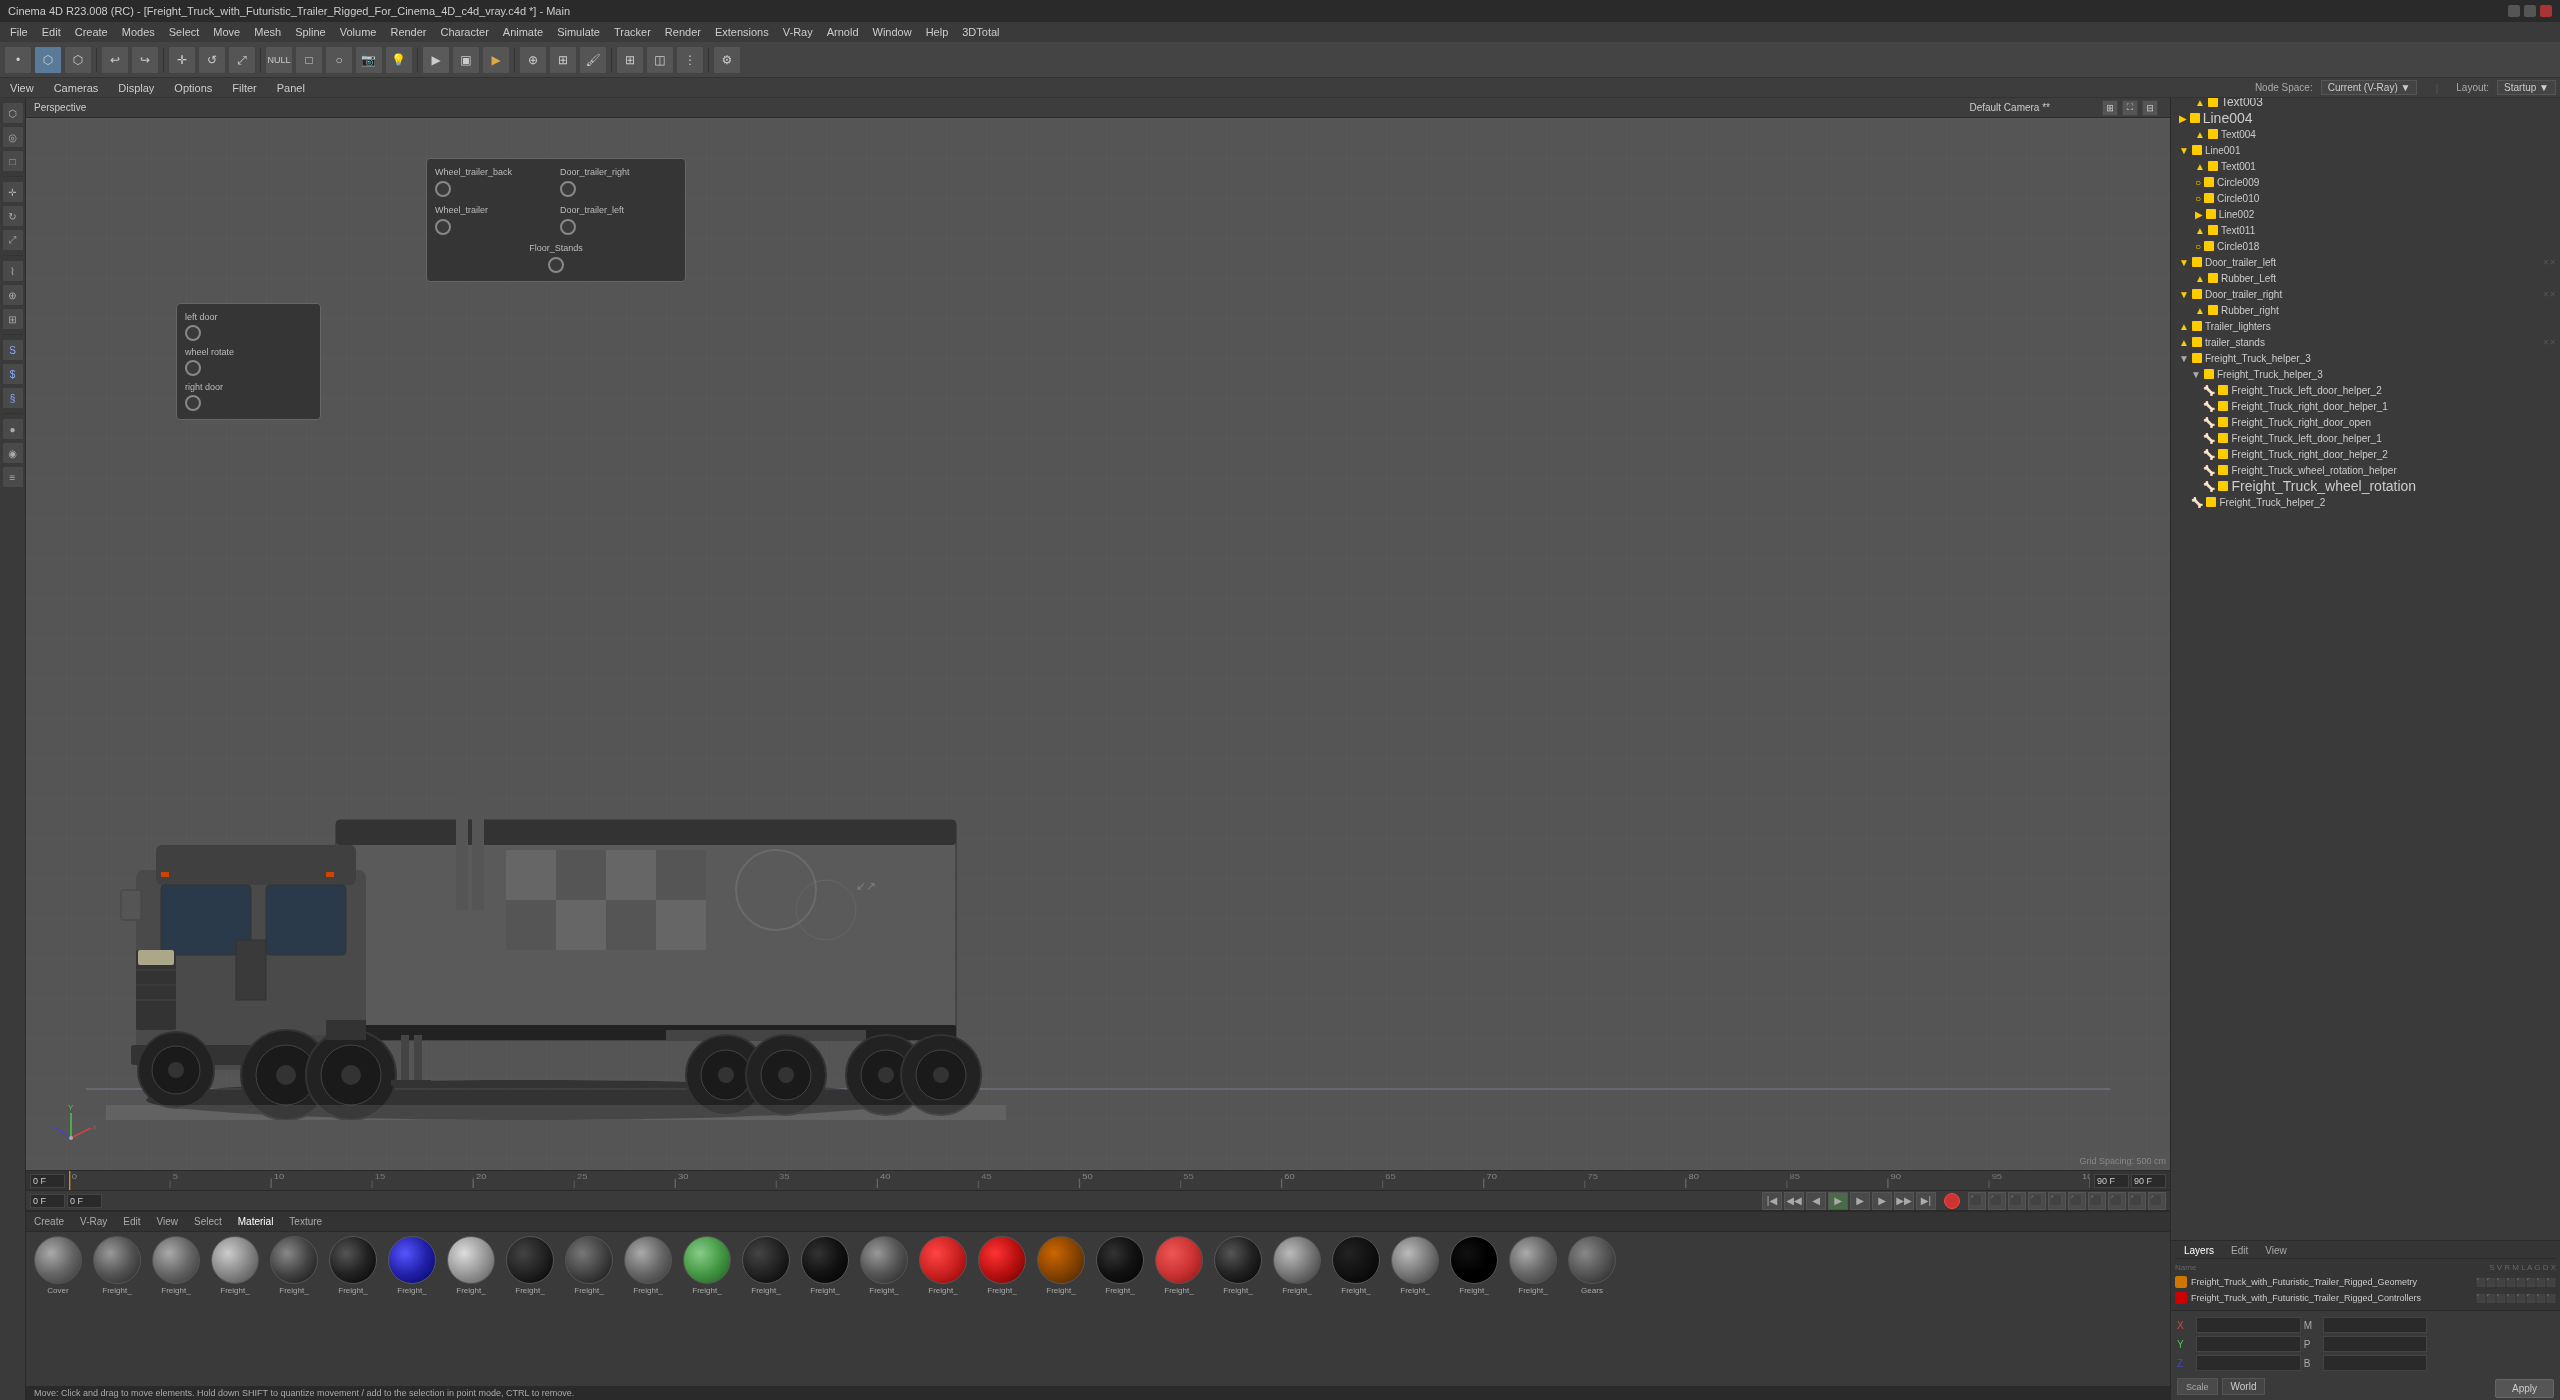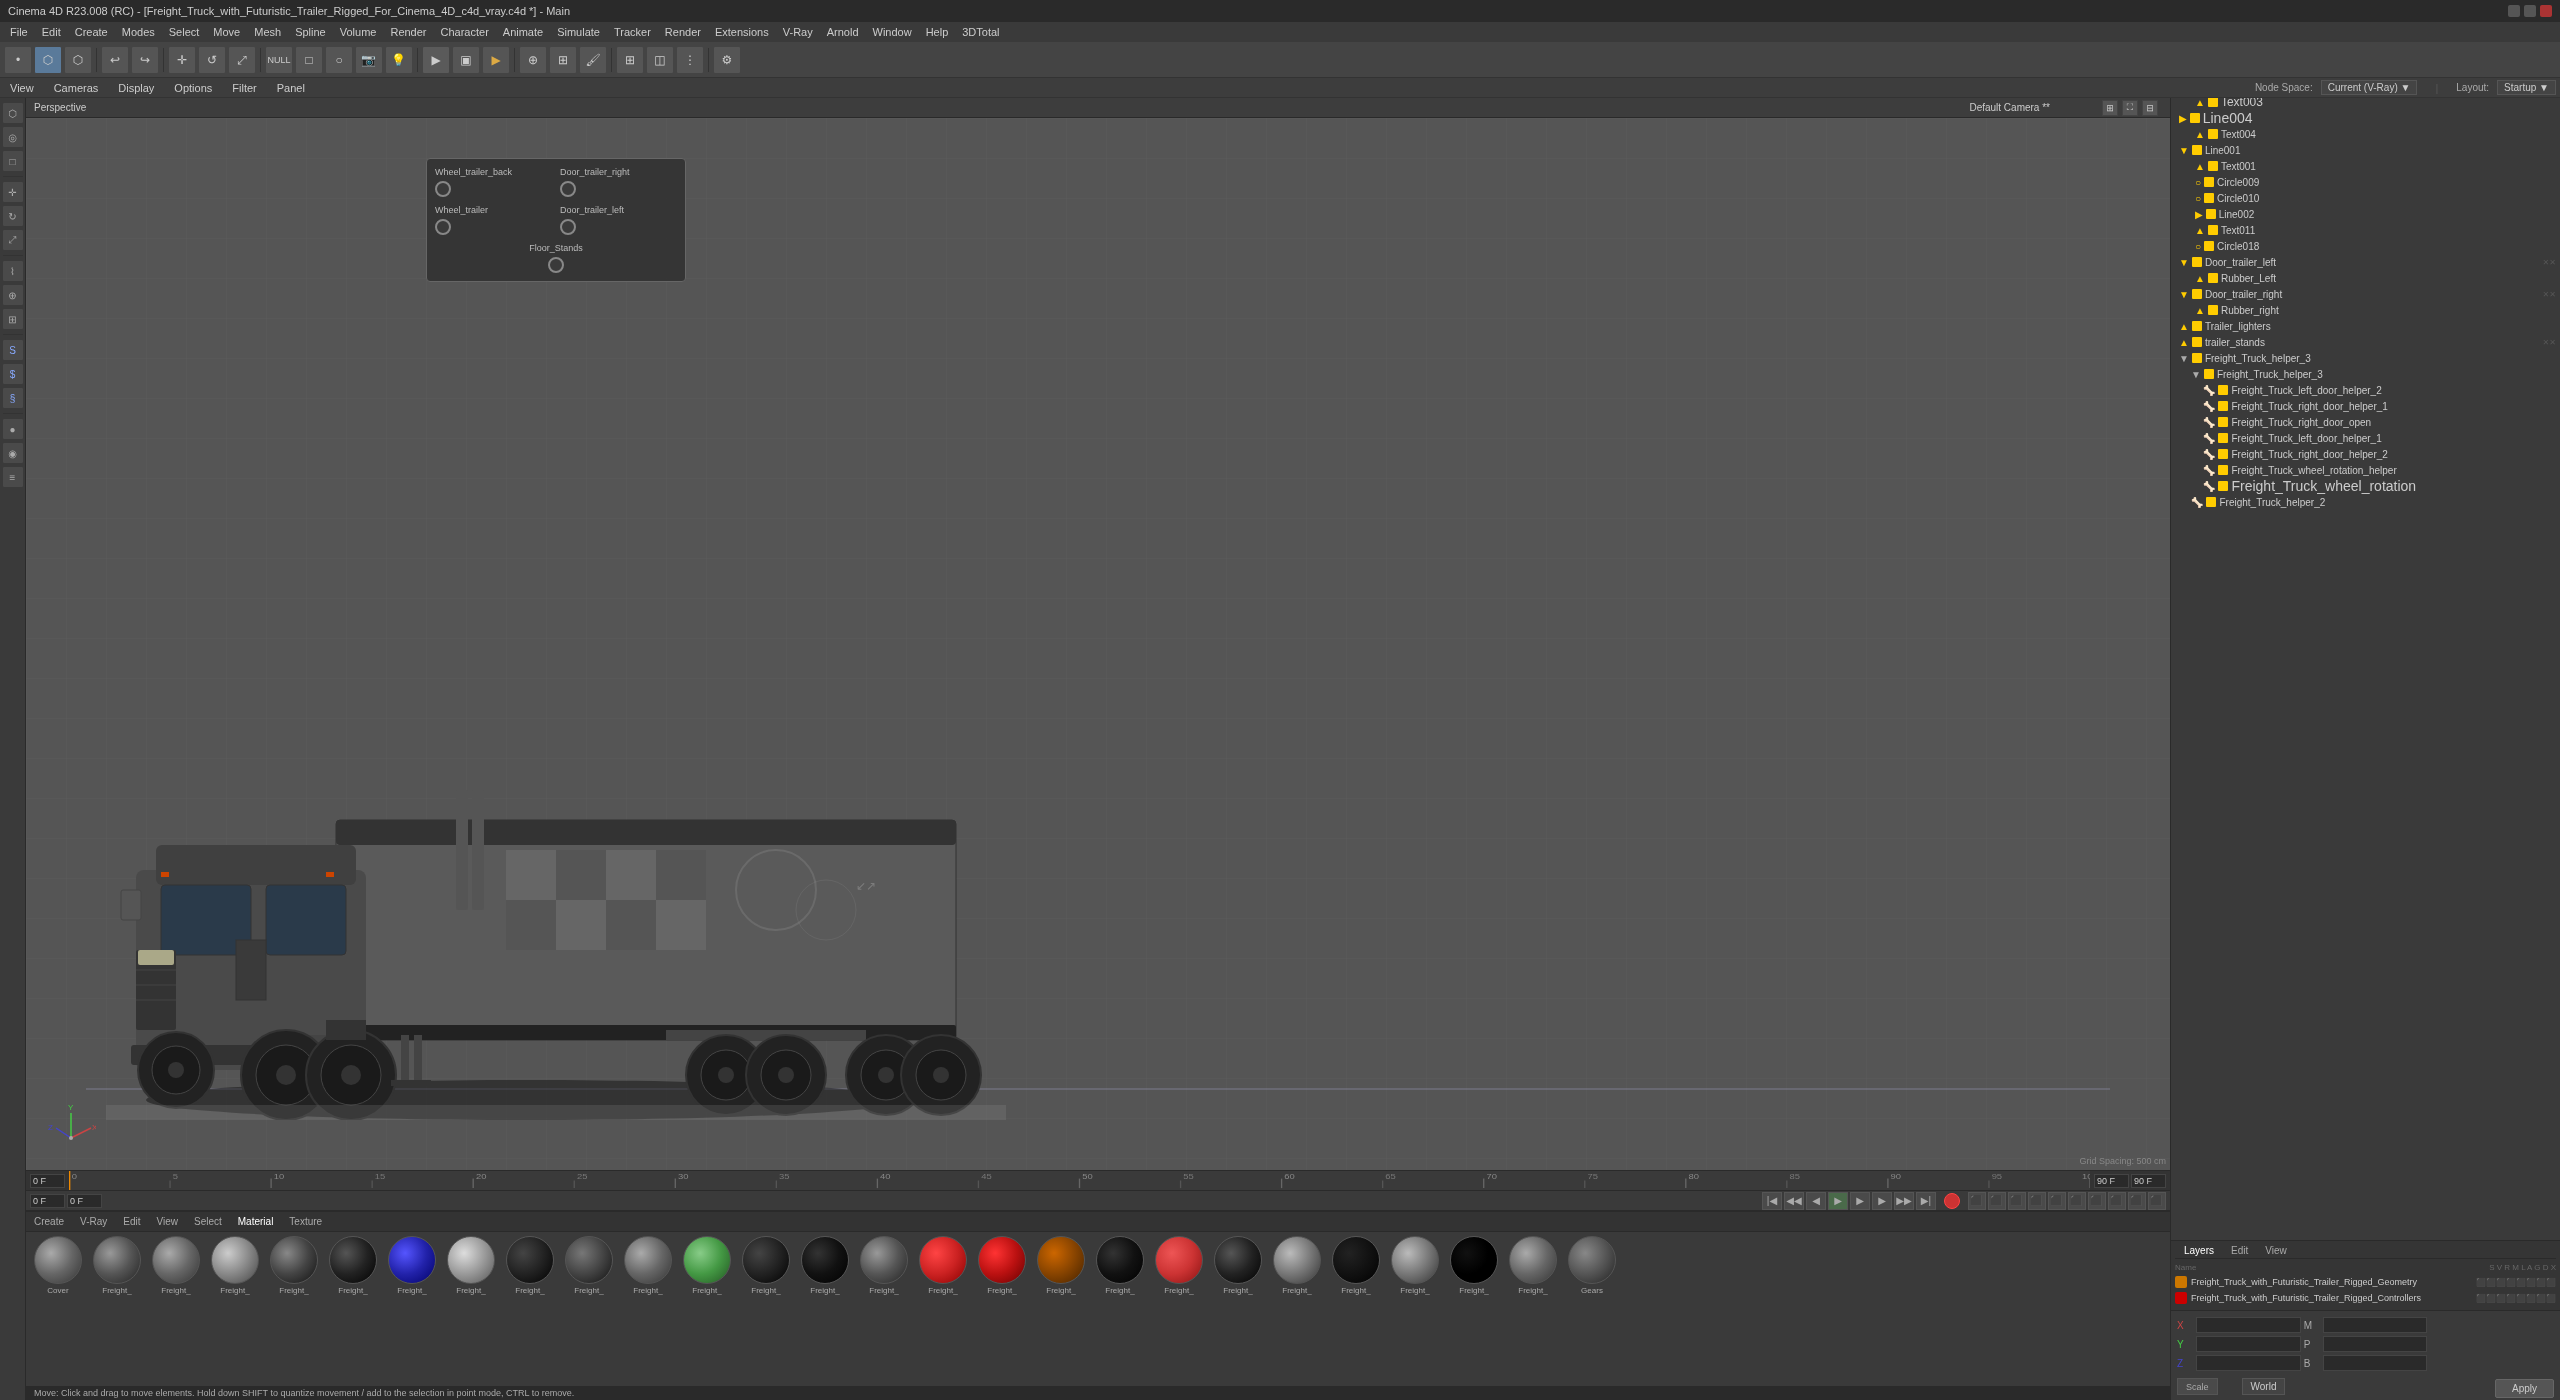"left door" div.float-panel { html: none -> <div> <div>left door</div> <div> <div></div> </div> <div>wheel rotate</div> <div> <div></div> </div> <div>right door</div> <div> <div></div> </div> </div> }
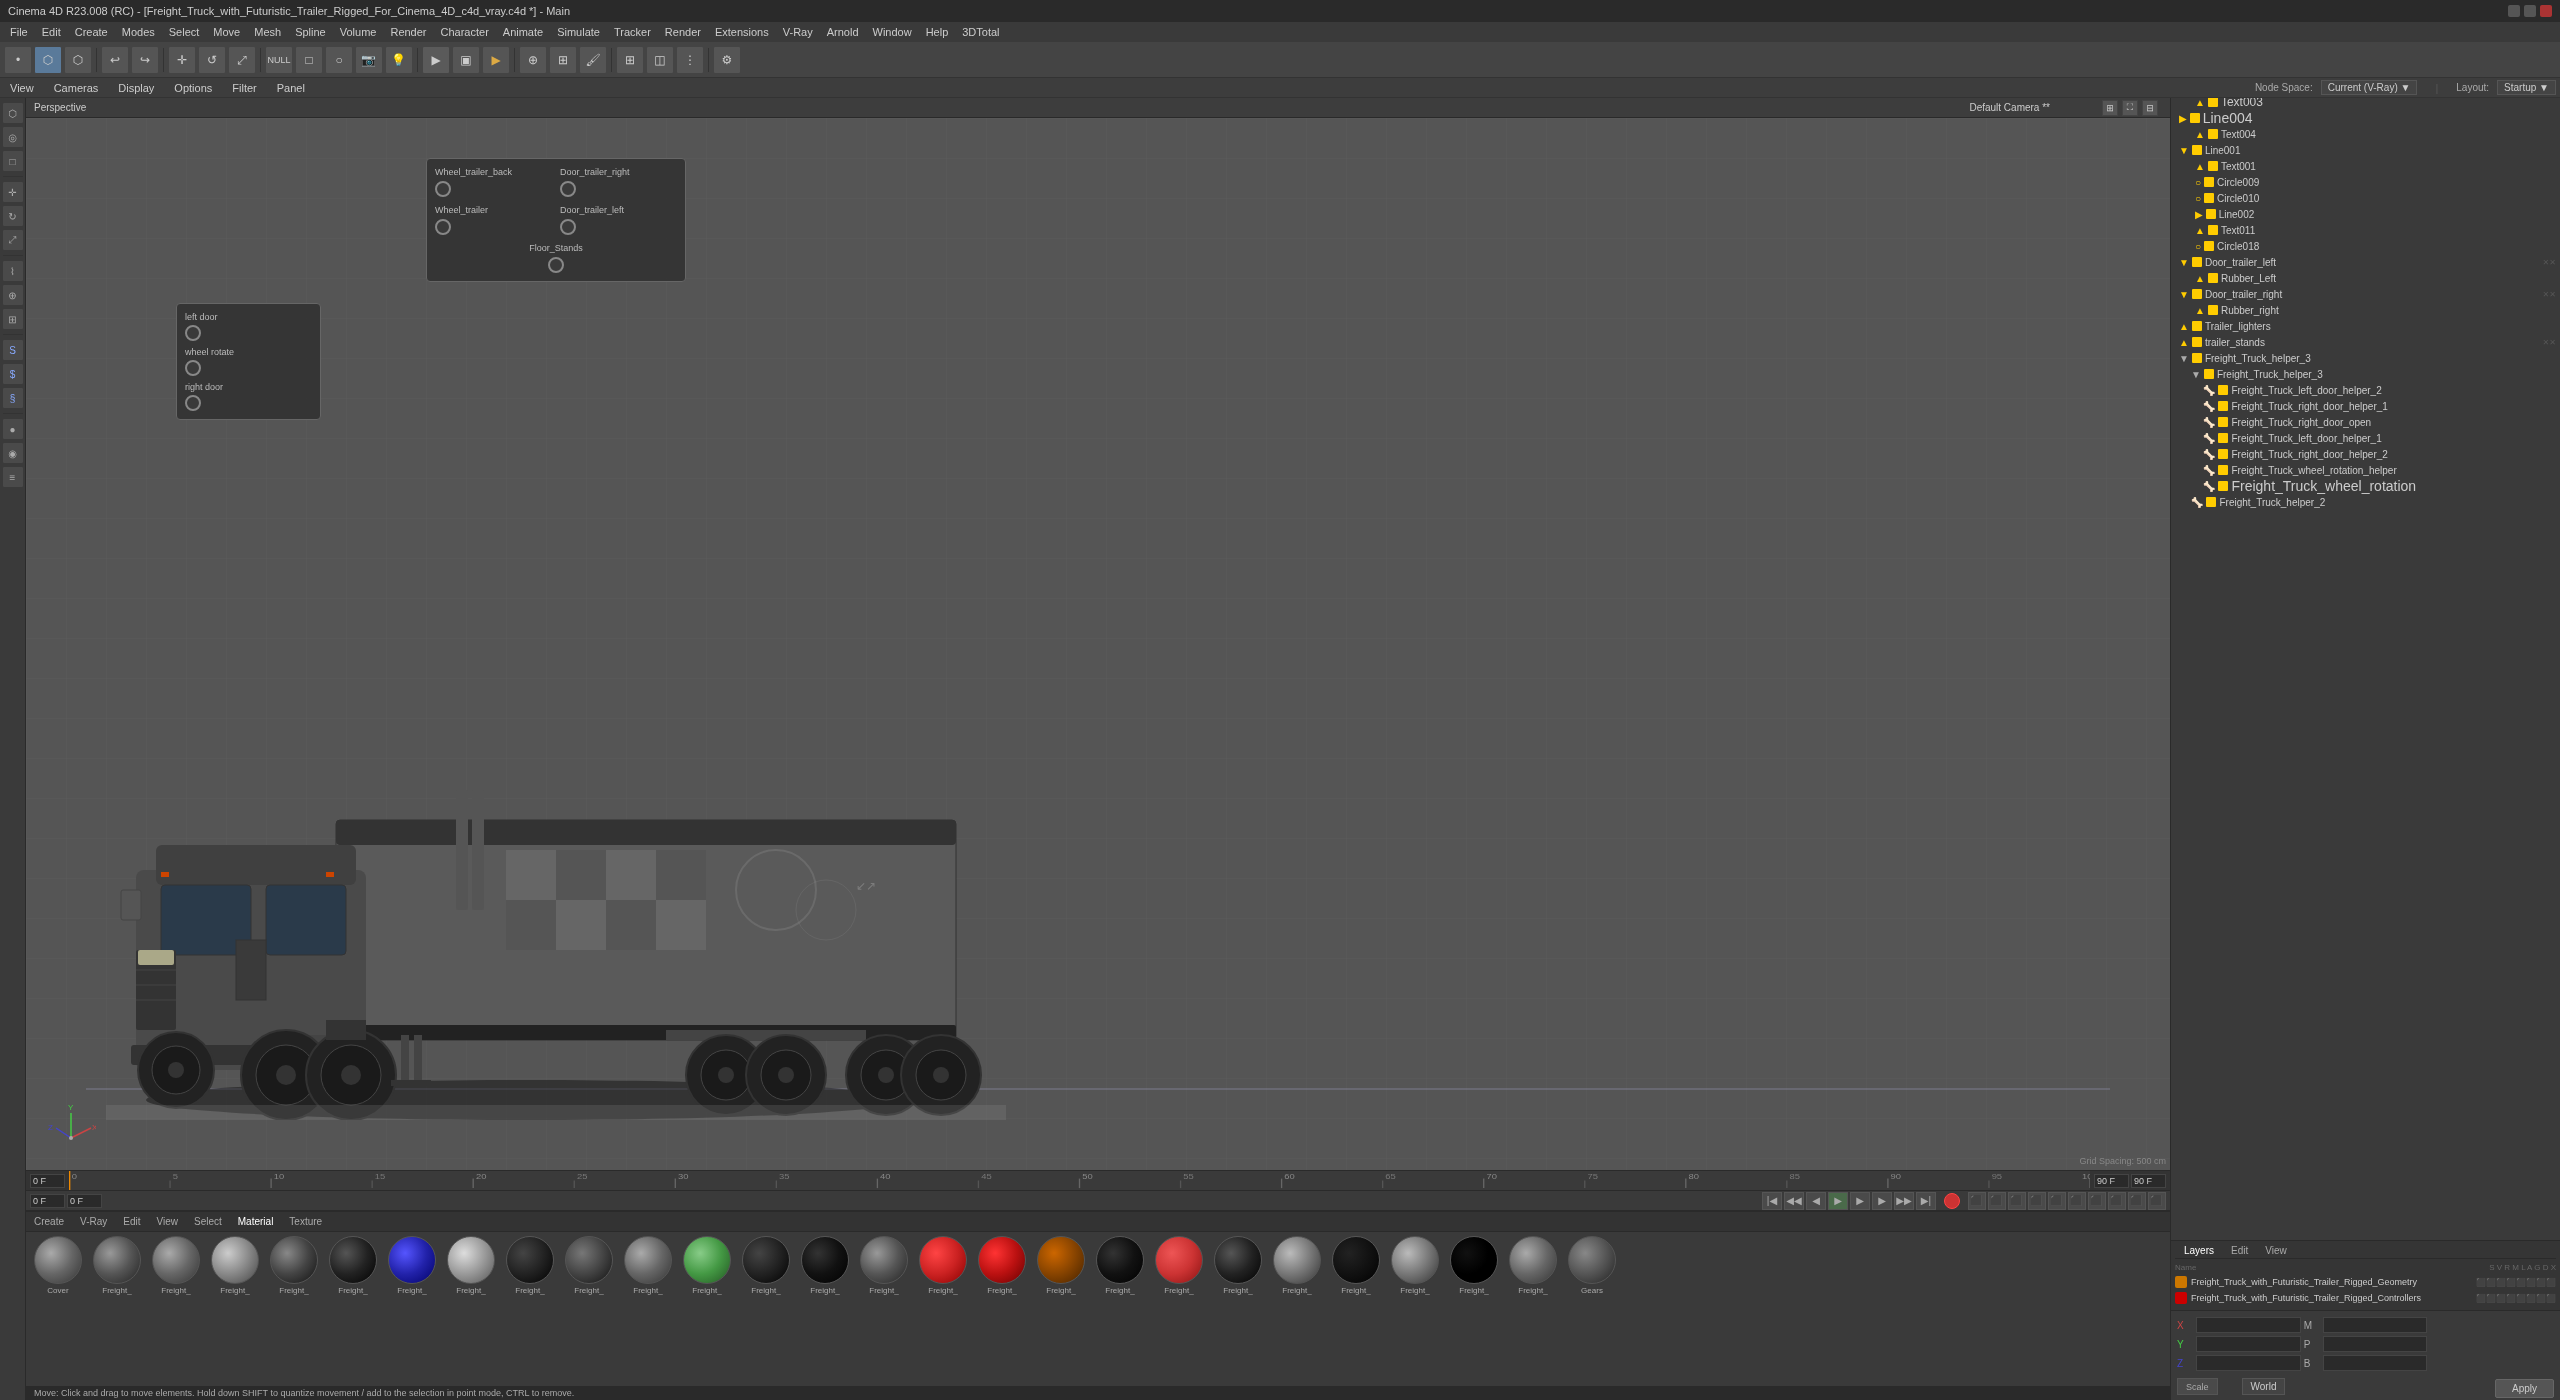"Scale" div { gap: 24px -> 4px }
